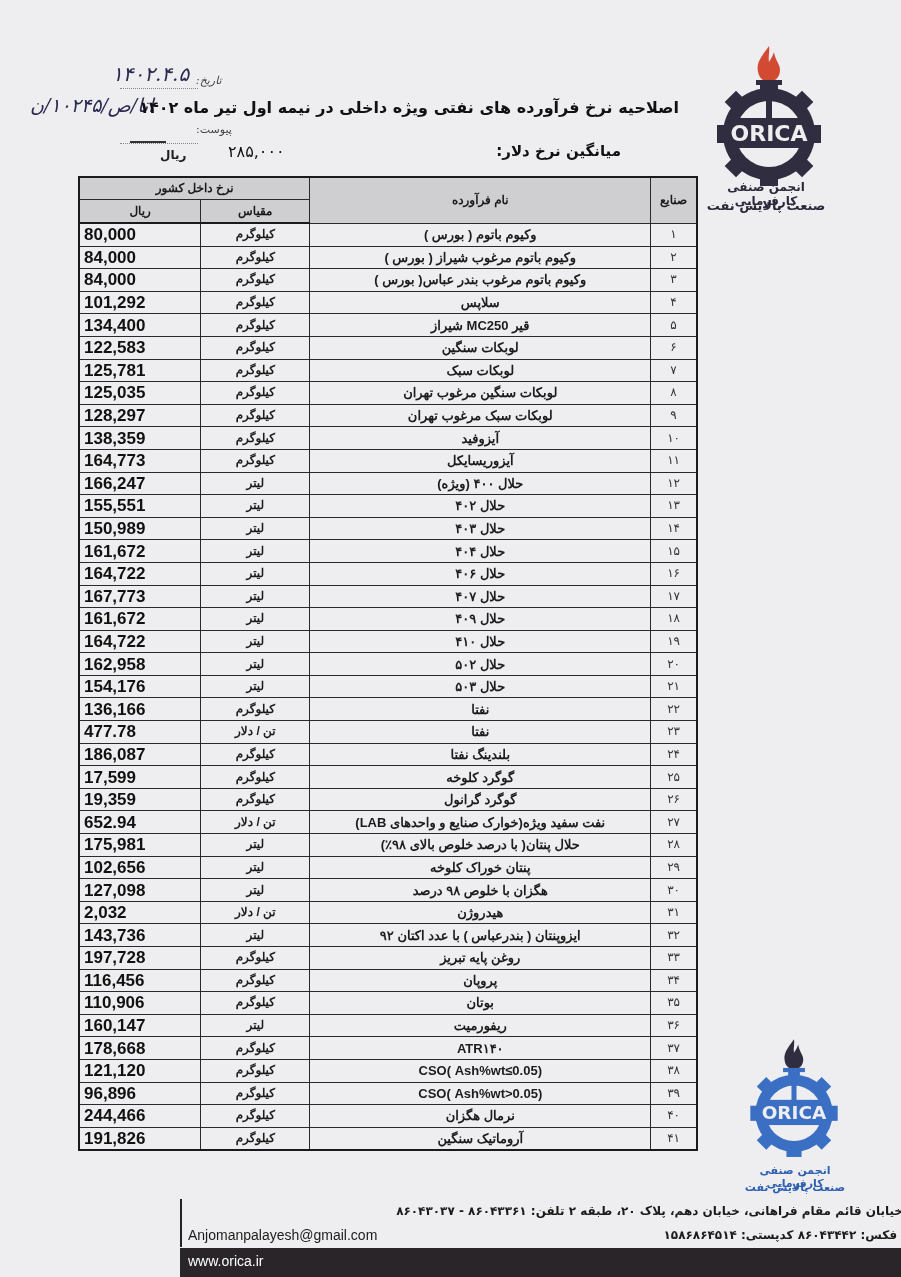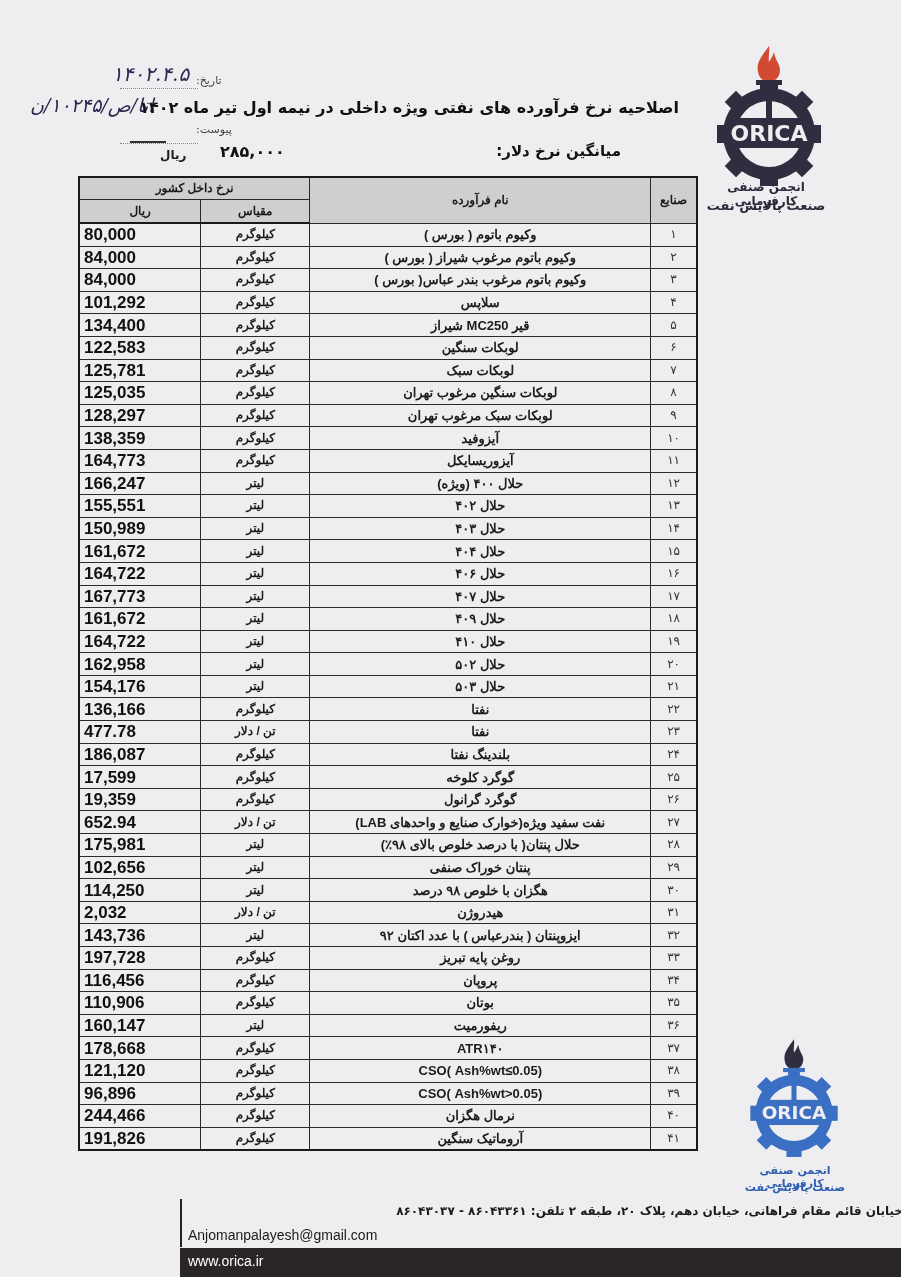"تاریخ:" .date-label { font-style: none -> italic }
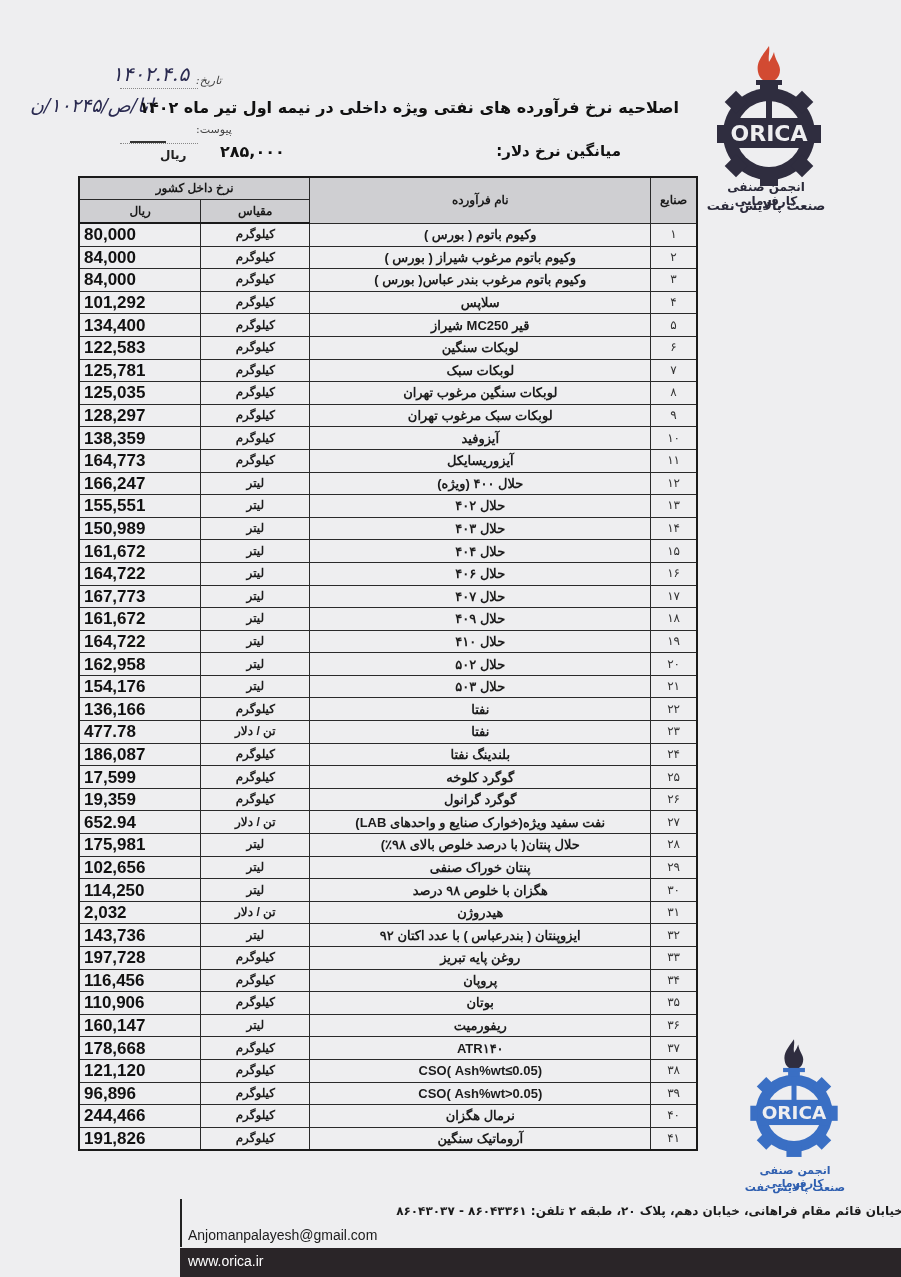"۲۸۵,۰۰۰" .dollar-value { font-weight: bold -> normal; left: 220px -> 228px }
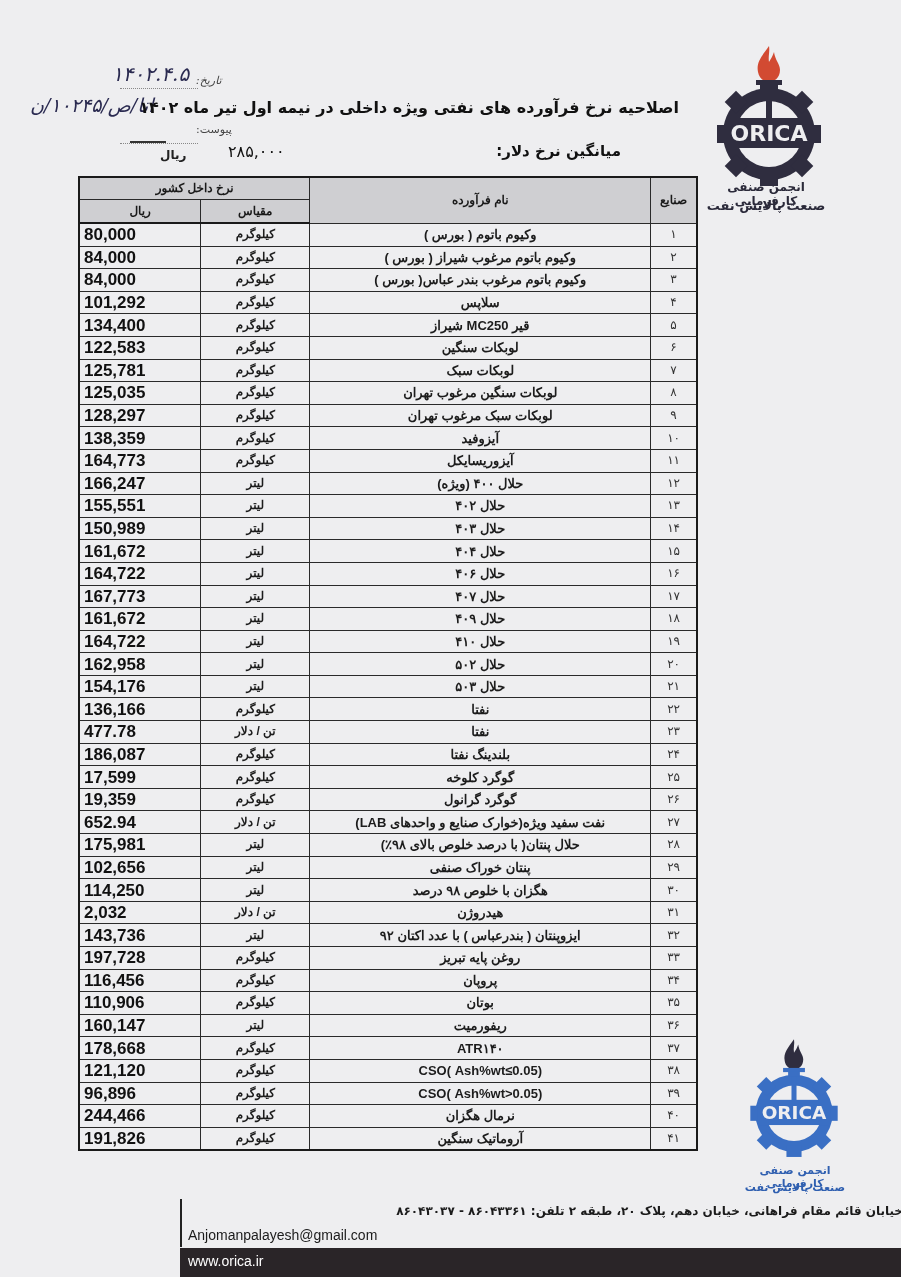"پنتان خوراک صنفی" td.c-name { text: صنفی -> کلوخه }
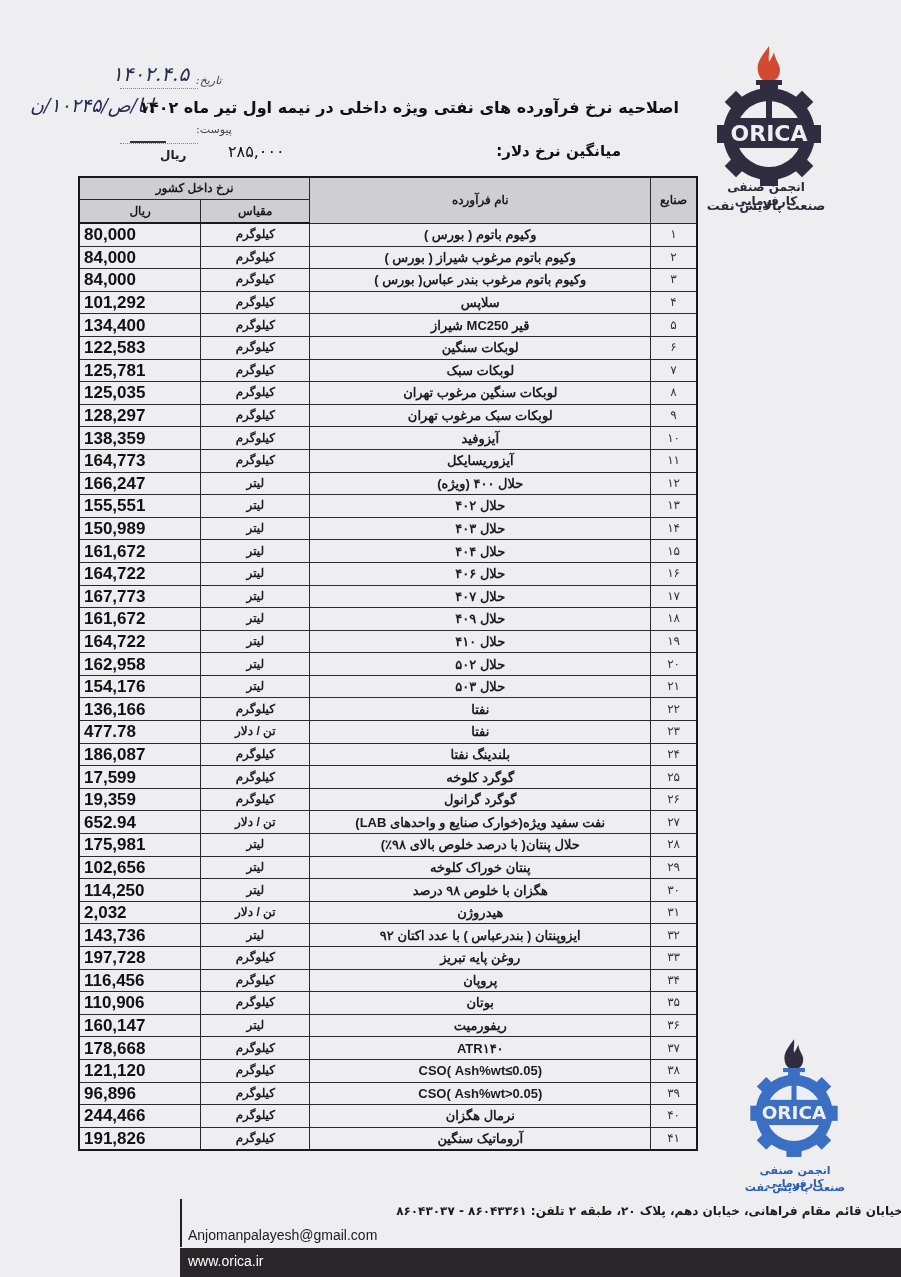"114,250" td.c-rial { text: 114,250 -> 127,098 }
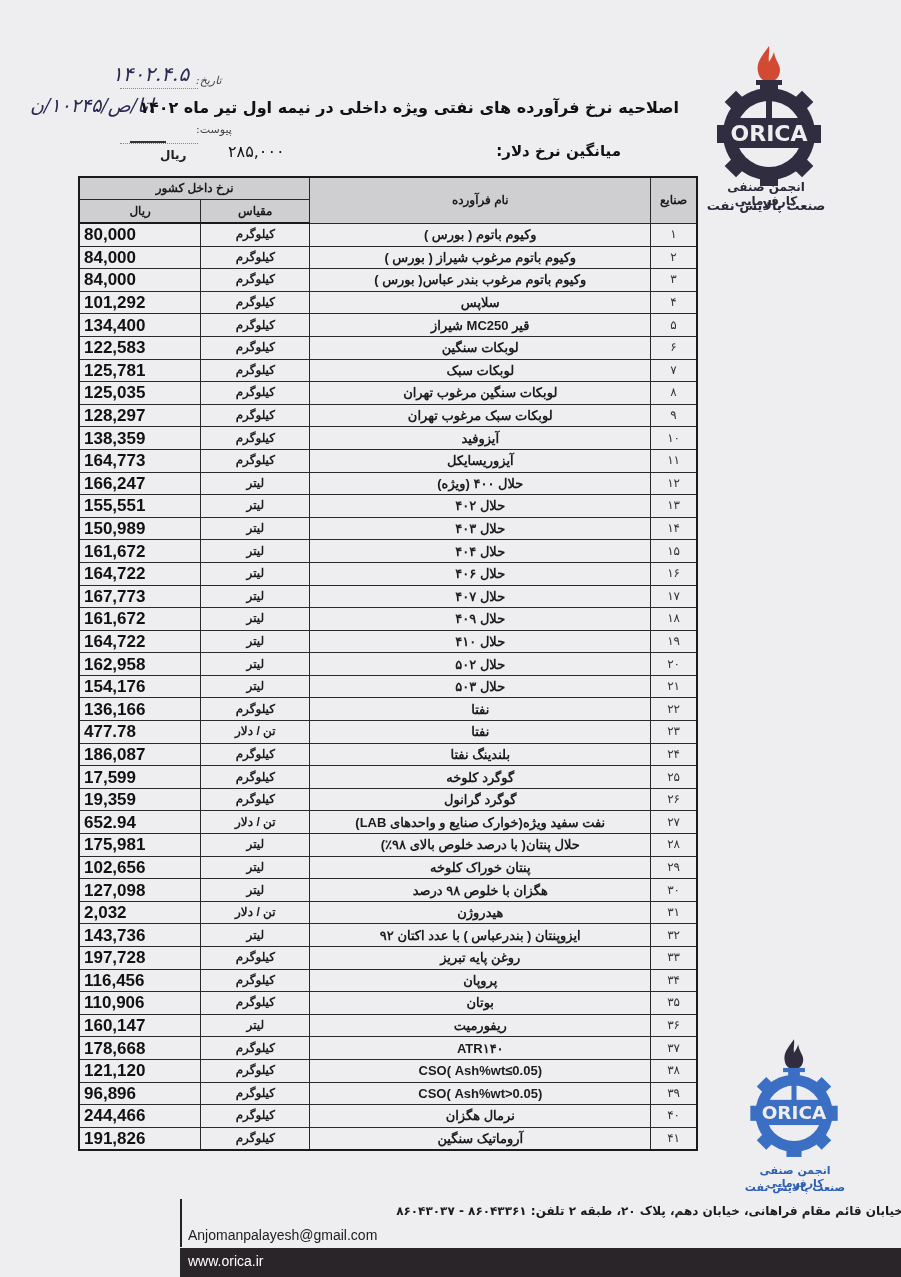"فکس: ۸۶۰۴۳۴۴۲ کدپستی: ۱۵۸۶۸۶۴۵۱۴" span.fax { html: none -> <span>فکس: ۸۶۰۴۳۴۴۲ کدپستی: ۱۵۸۶۸۶۴۵۱۴</span> }
